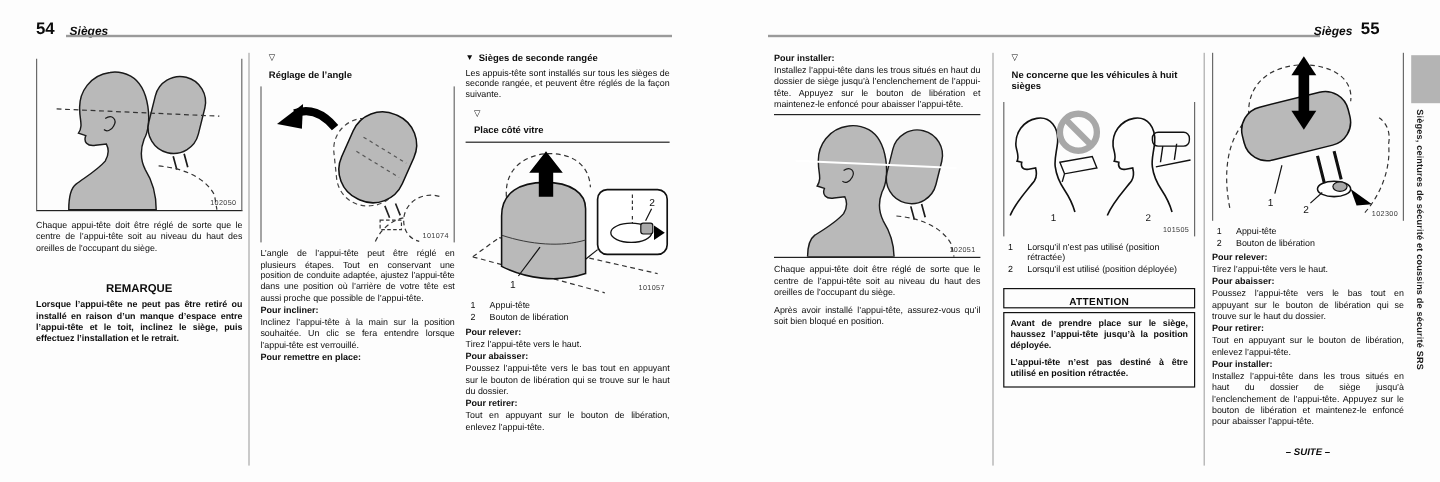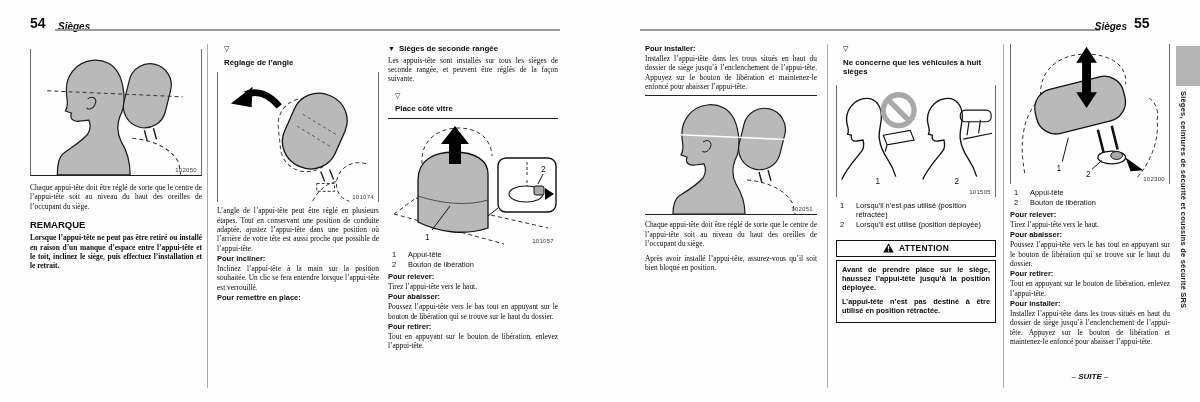"Les appuis-tête sont installés sur" .body { font-family: Liberation Serif, serif -> none }
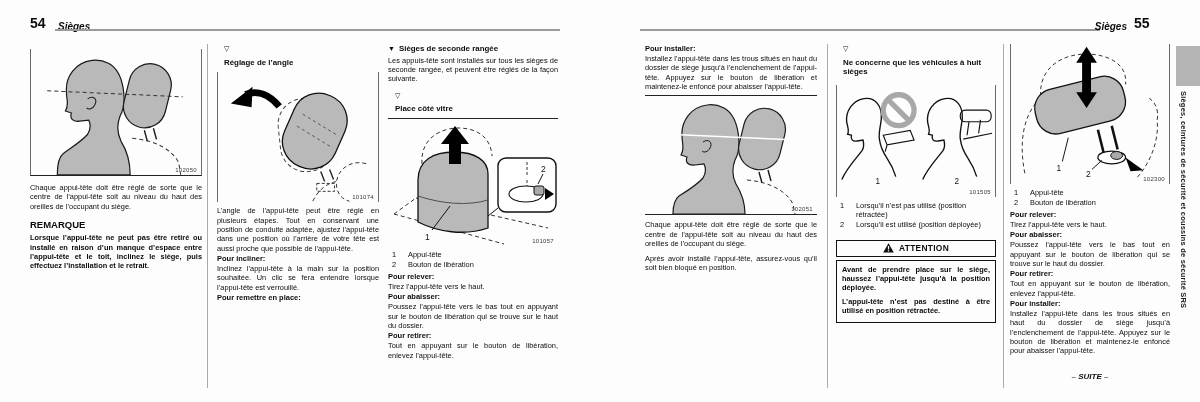"REMARQUE" .remarque-title { margin: 8px 0 3px -> 24px 0 3px; text-align: none -> center }
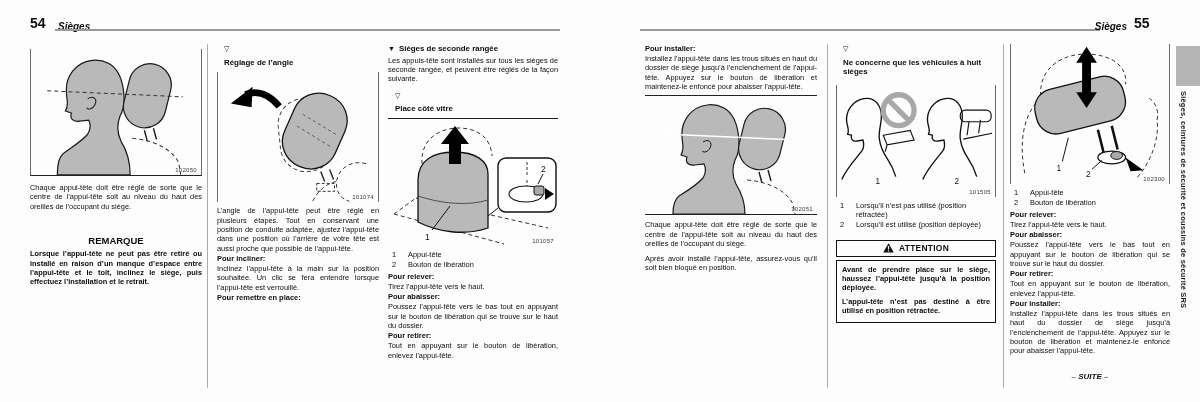"ATTENTION" .attention-header { flex-direction: none -> column }
